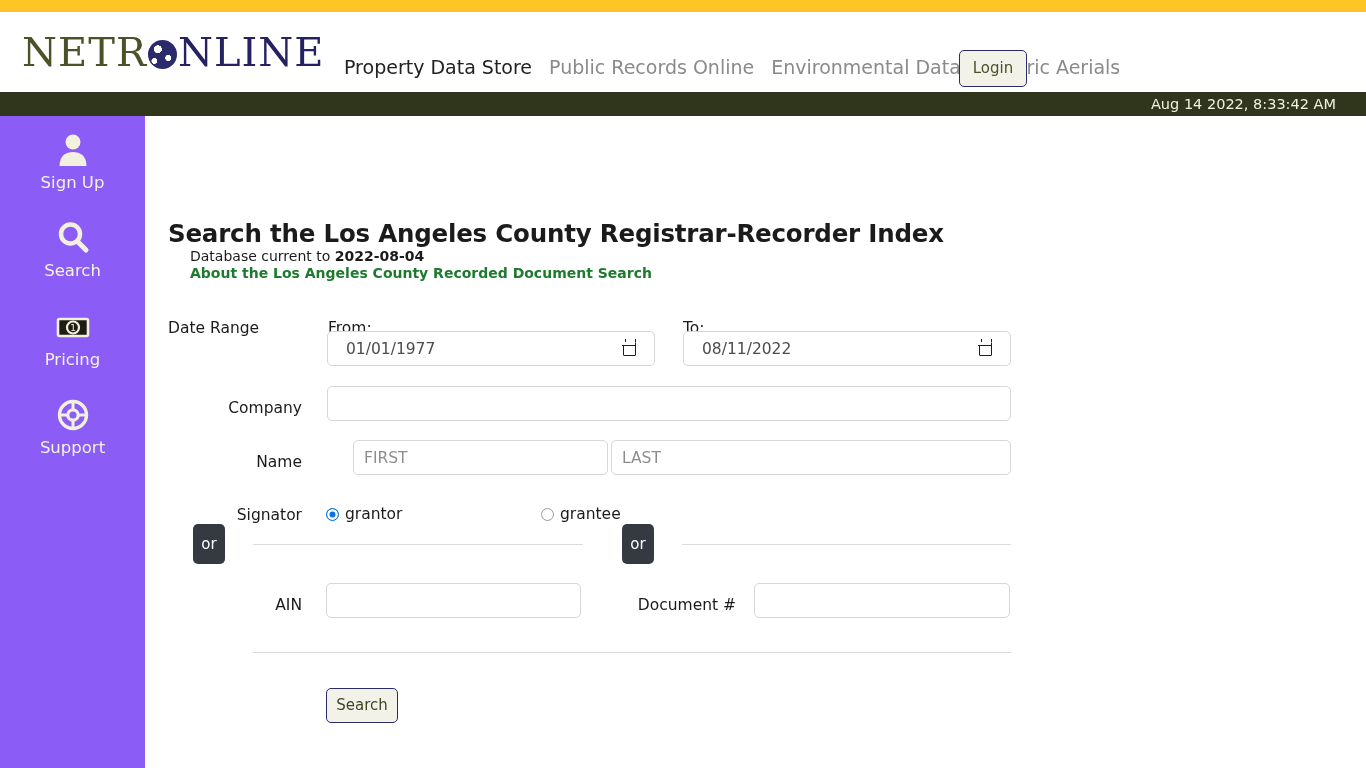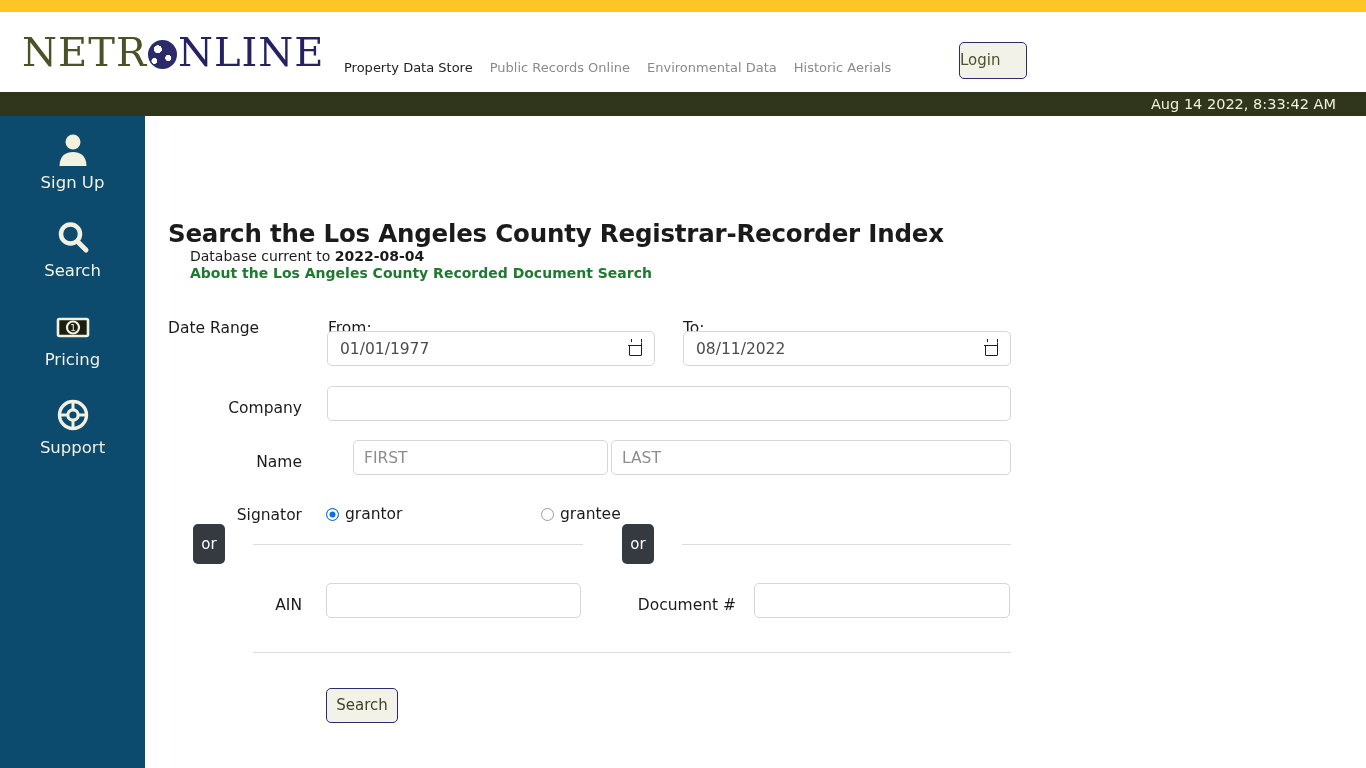"Property Data Store" .nav-link { font-size: 13px -> 19px }
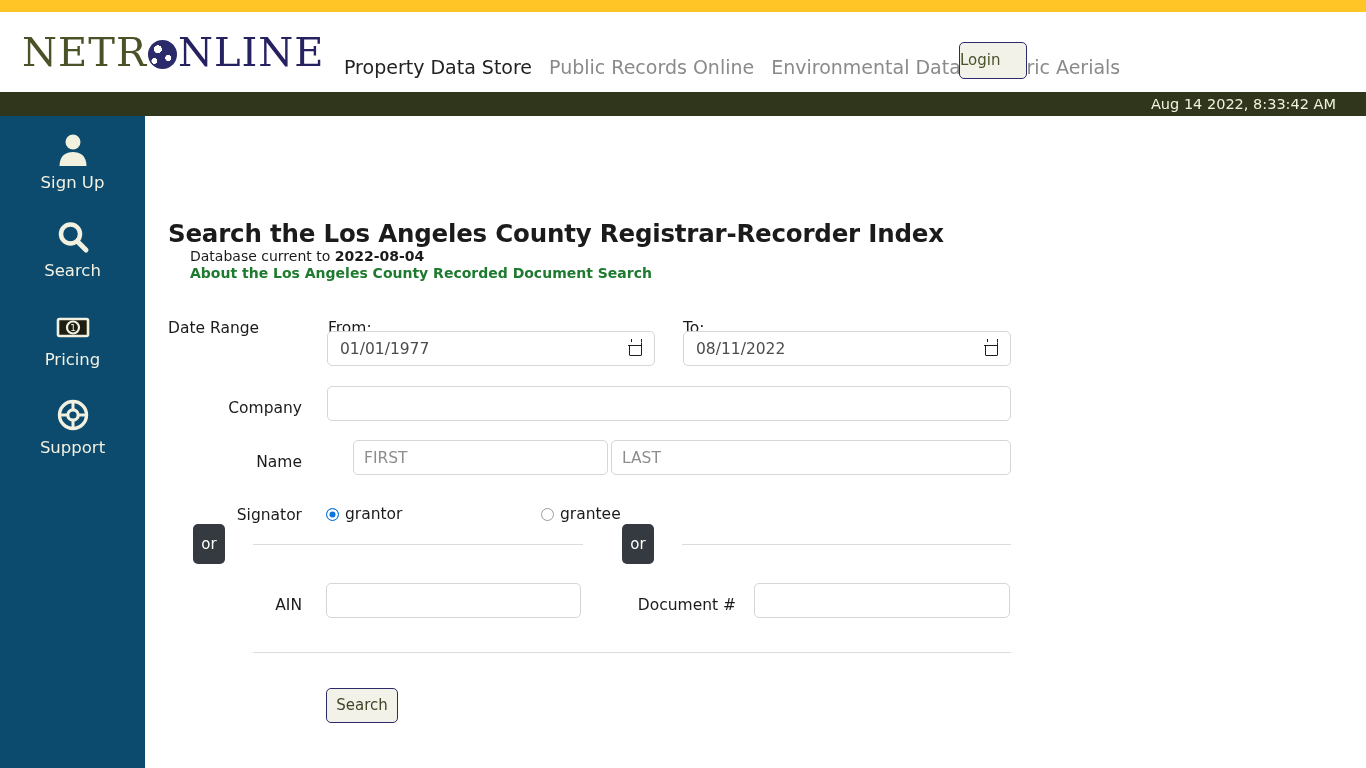"Login" .login-btn { text-align: none -> center; top: 30px -> 38px }
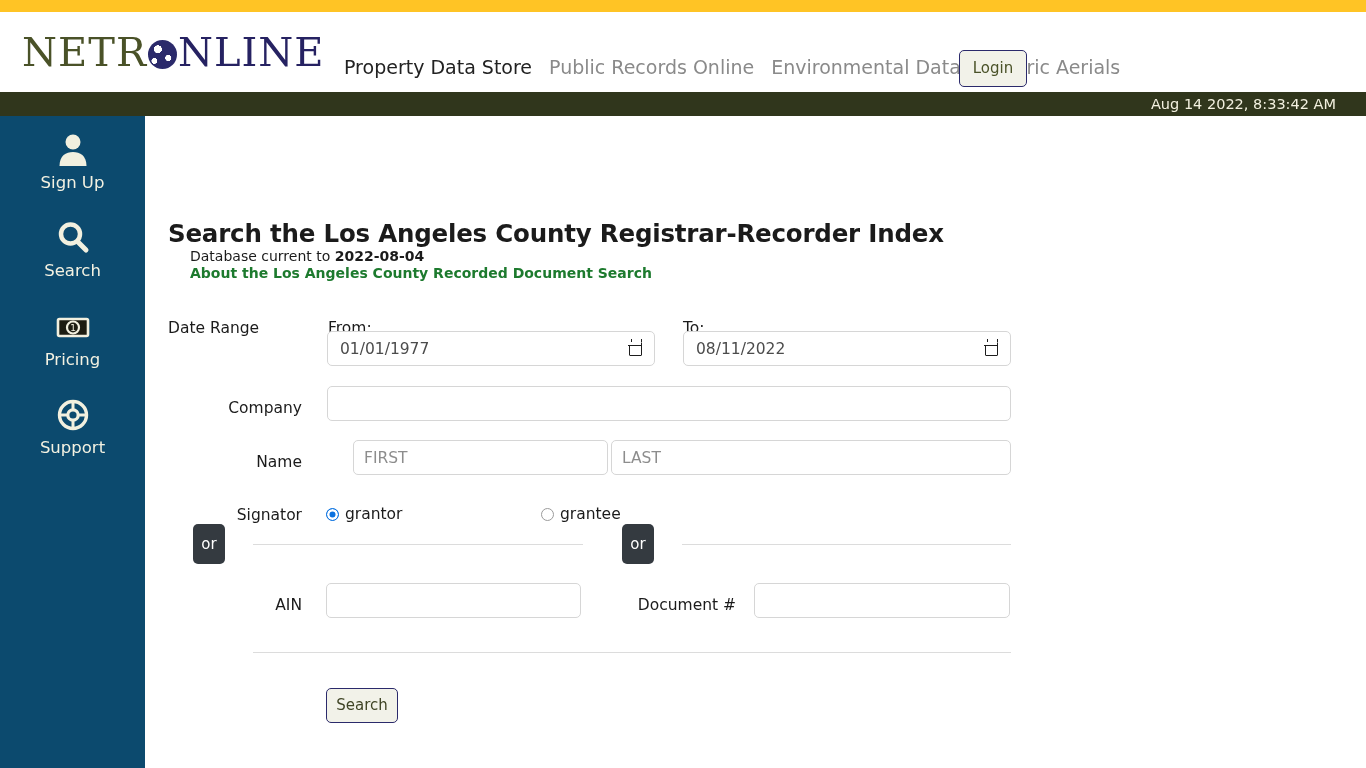"Sign Up" .sidebar { background: #0c4a6e -> #8b5cf6 }
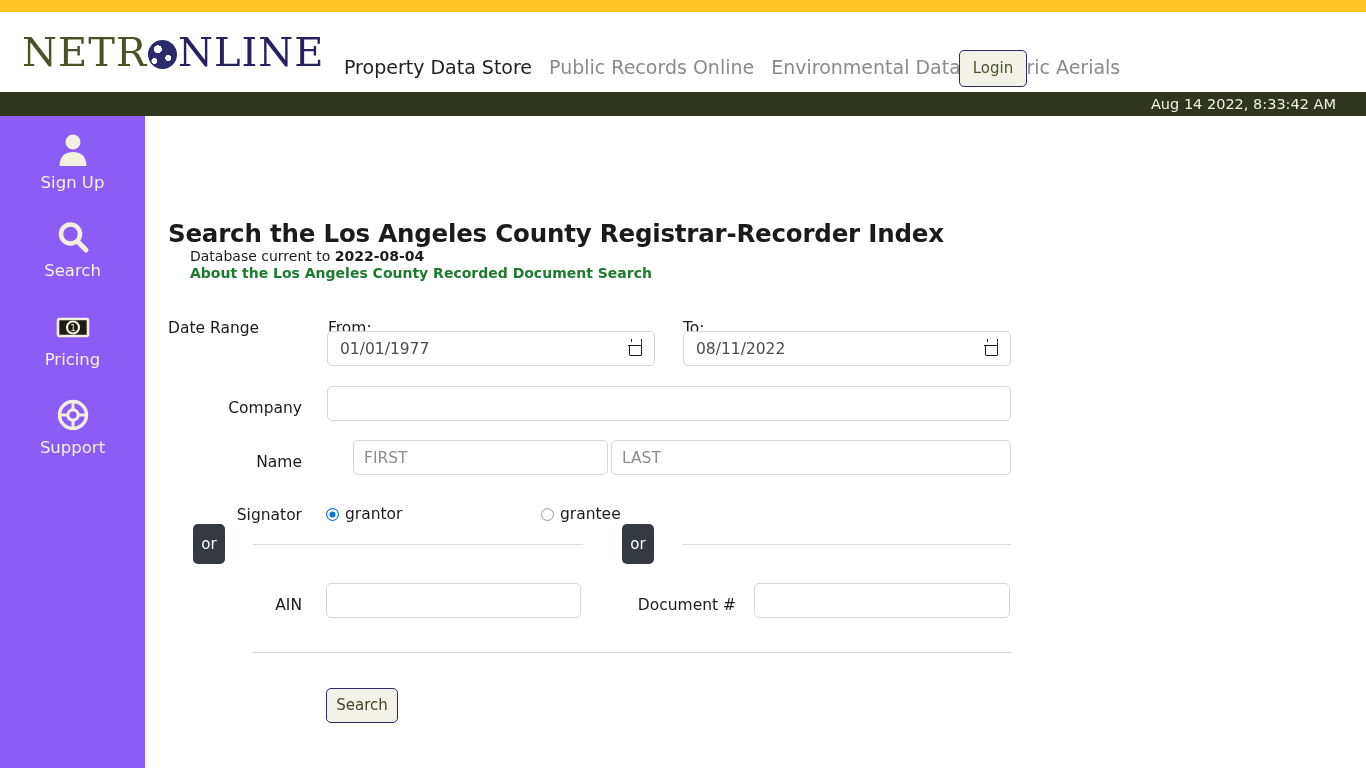"01/01/1977" .dateinput { padding: 0 12px -> 0 18px }
